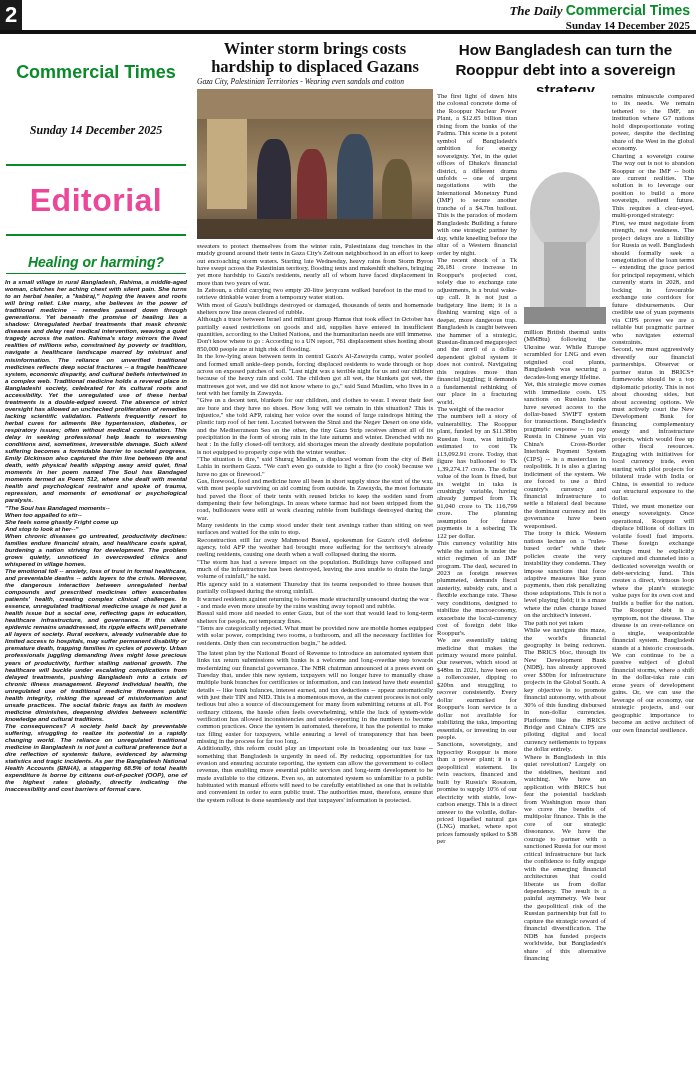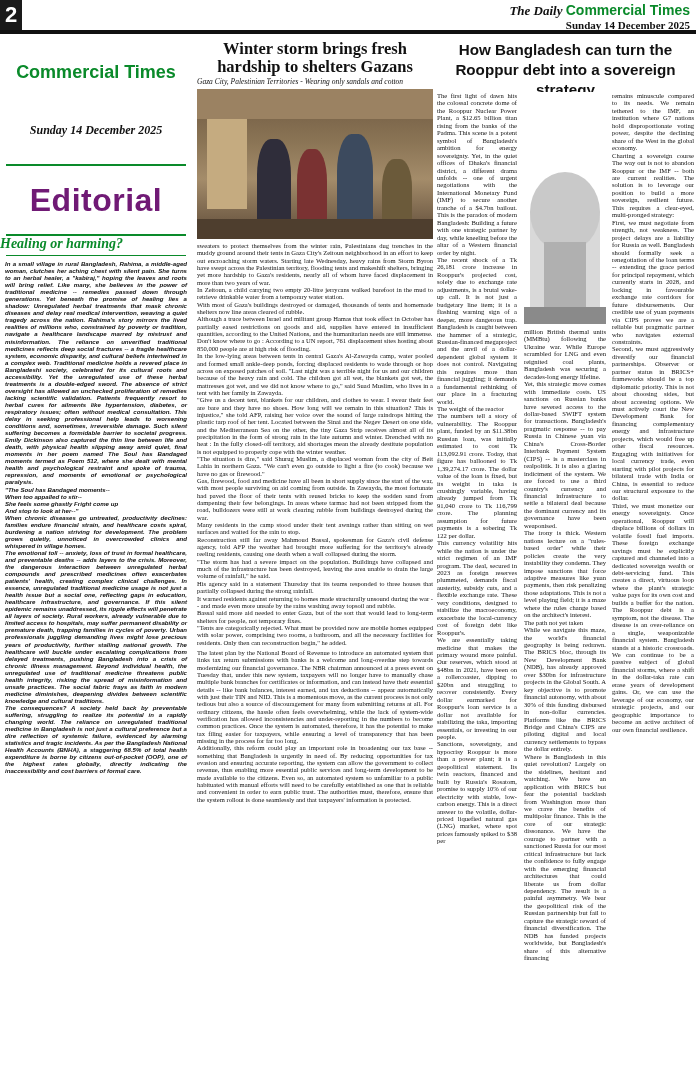"Winter storm brings fresh hardship" div.h-winter { text: fresh hardship to shelters -> costs hardship to displaced }
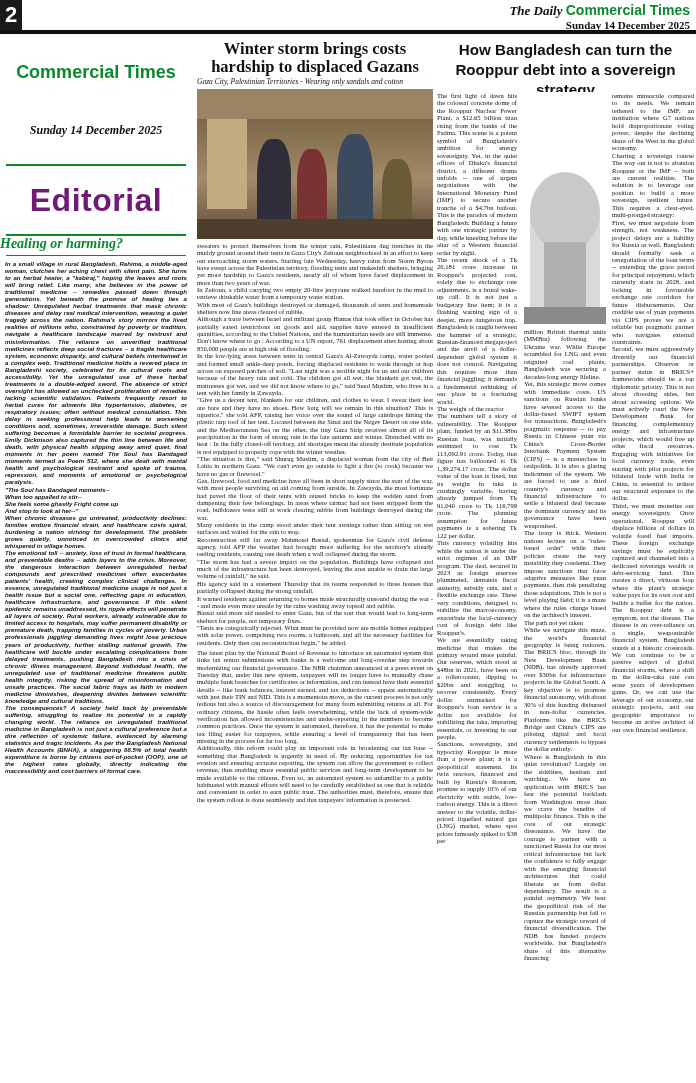"Gaza City, Palestinian Territories -" div.kicker { text: only -> even }
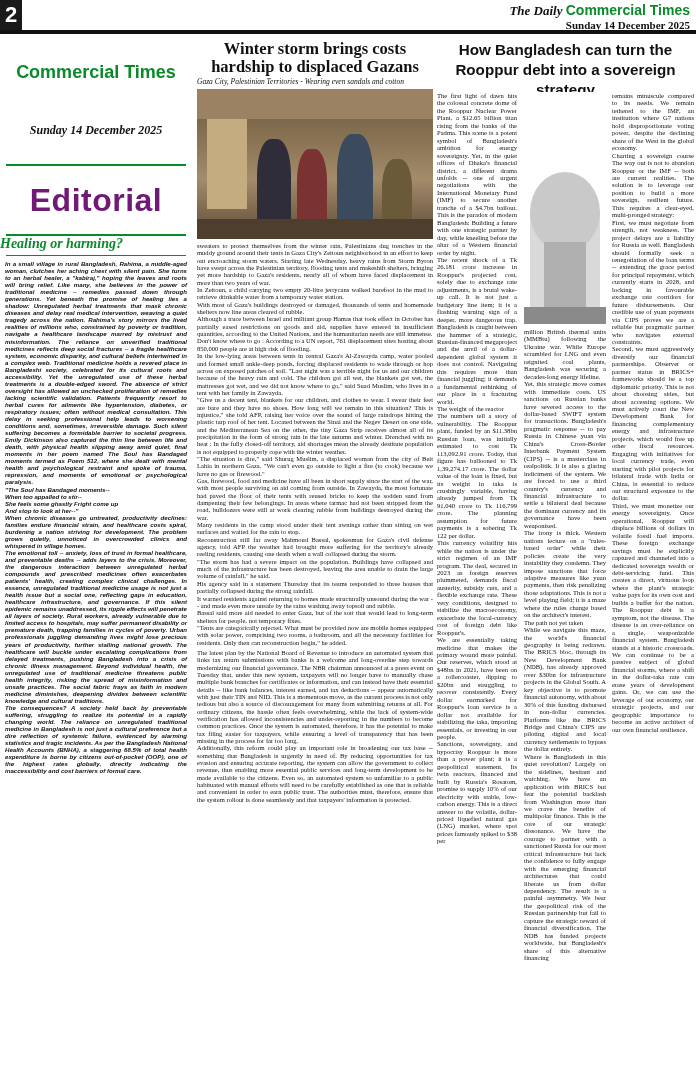"Editorial" .editorial-title { color: #701a75 -> #ec4899 }
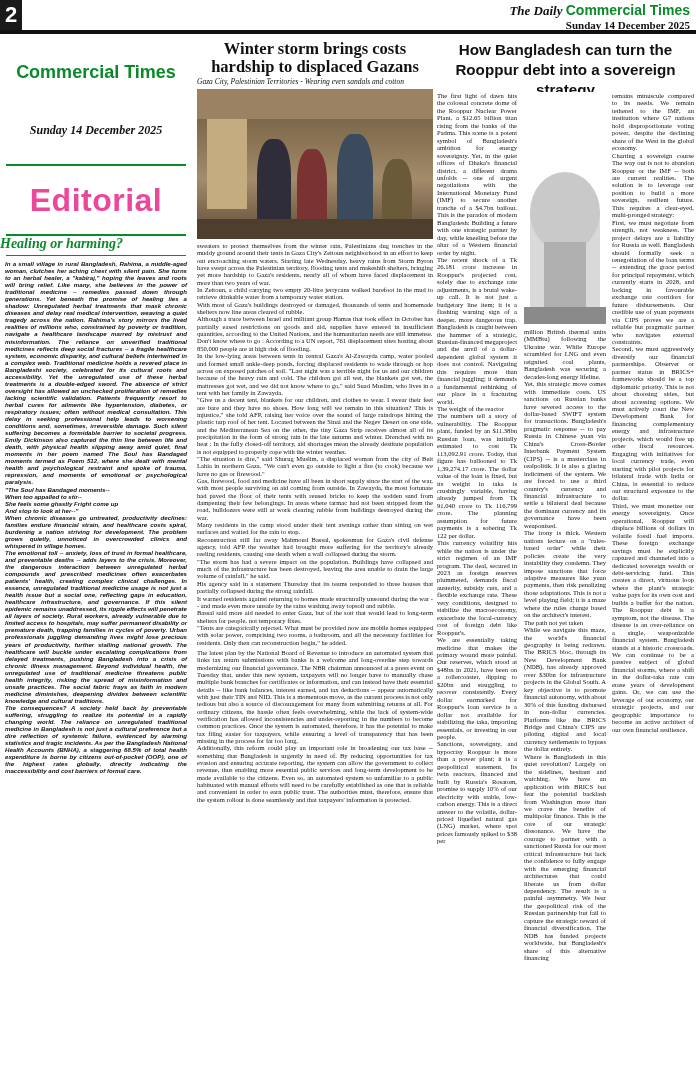"Healing or harming?" .left-head { font-family: Liberation Serif, serif -> Liberation Sans, sans-serif; margin-top: none -> 18px; text-align: left -> center }
